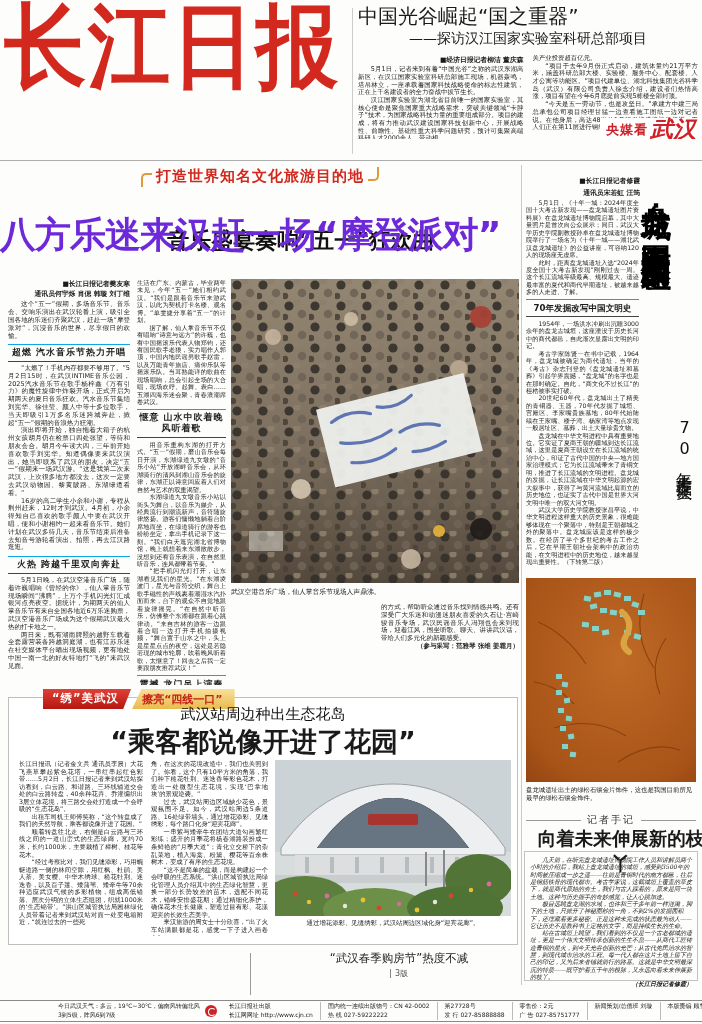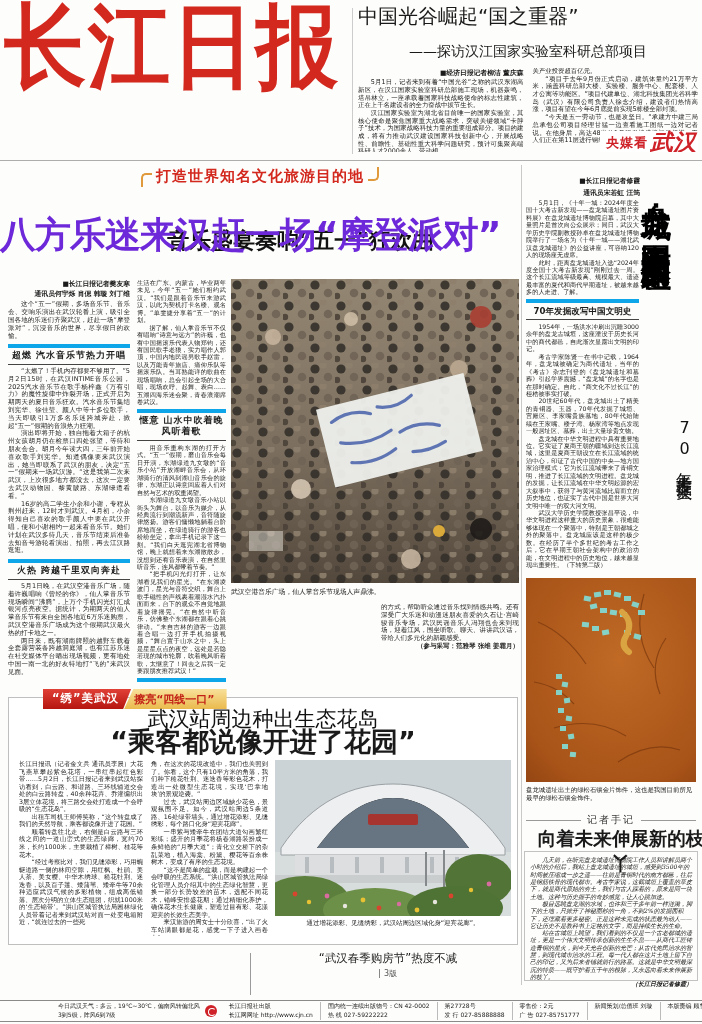"——探访汉江国家实验室科研总部项目" .ta-sub { margin-top: 16px -> 3px }
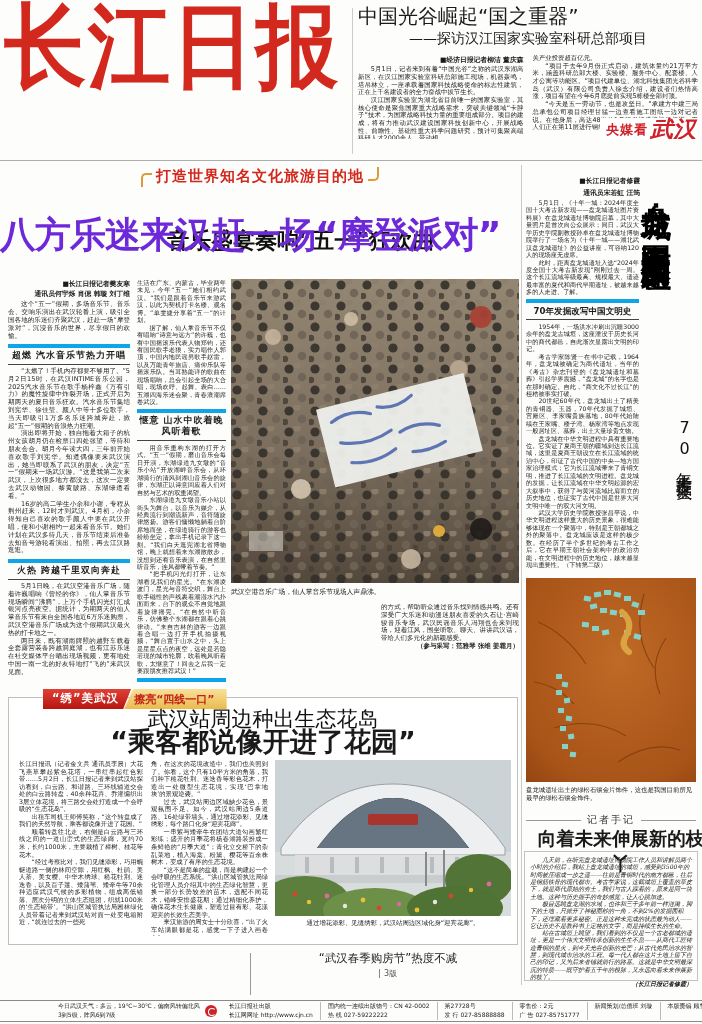"70年发掘改写中国文明史" .news p.h { border-top: 4px solid #0ea5e9 -> 1px solid #0ea5e9 }
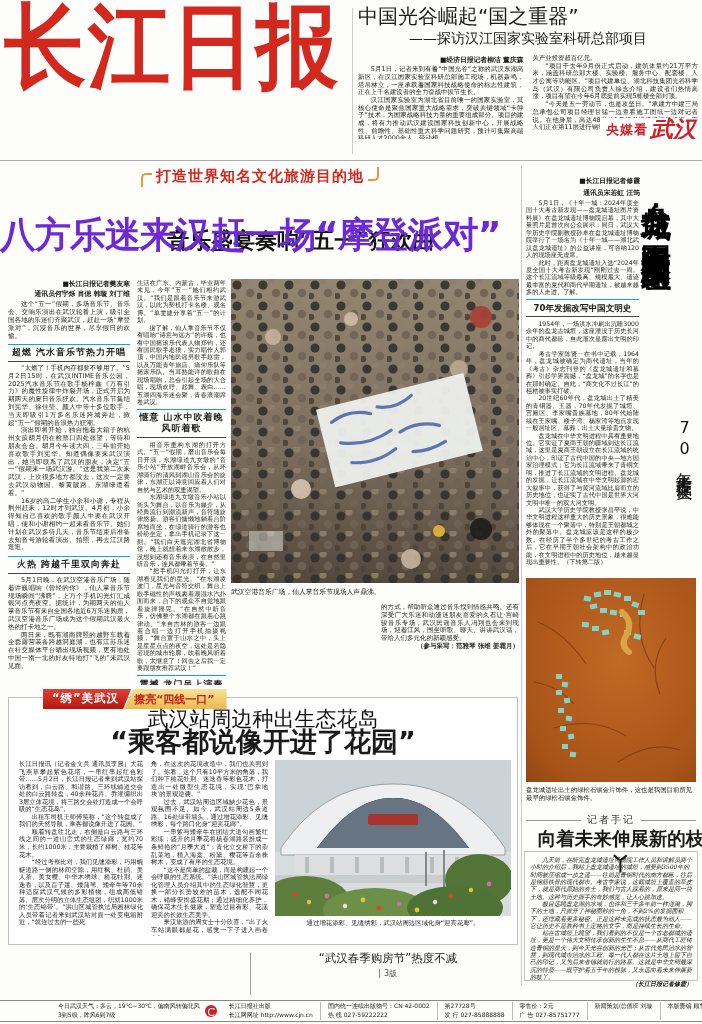"“绣”美武汉" .ribbon { gap: none -> 8px }
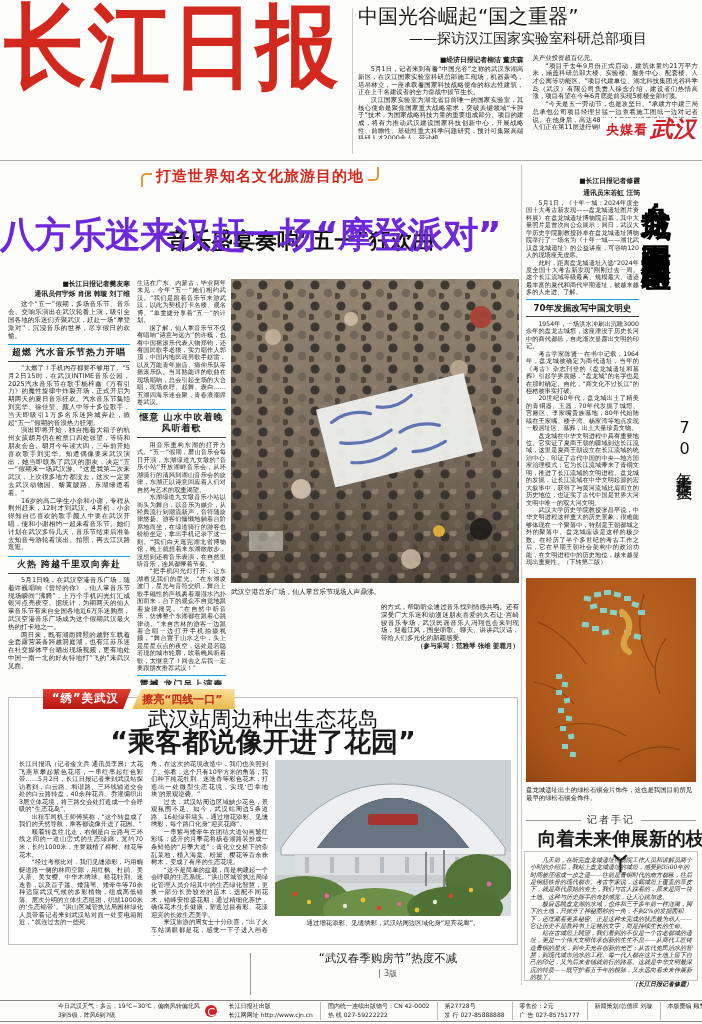"武汉站周边种出生态花岛" .f-kick { font-size: 21px -> 15px }
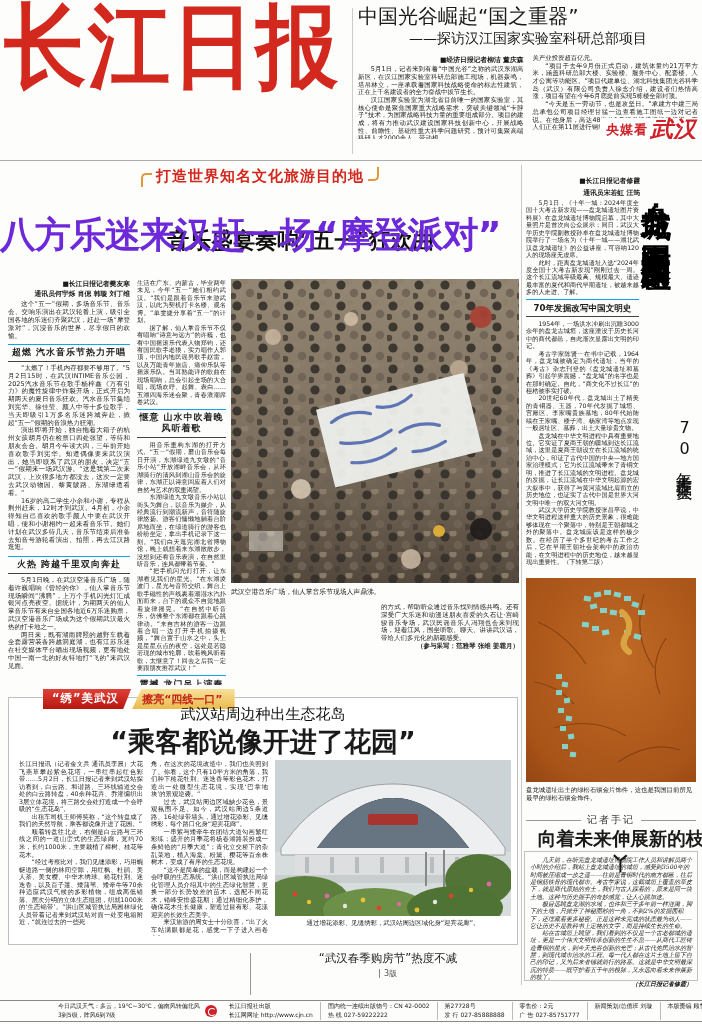"“武汉春季购房节”热度不减" #t-right { left: 258px -> 269px }
